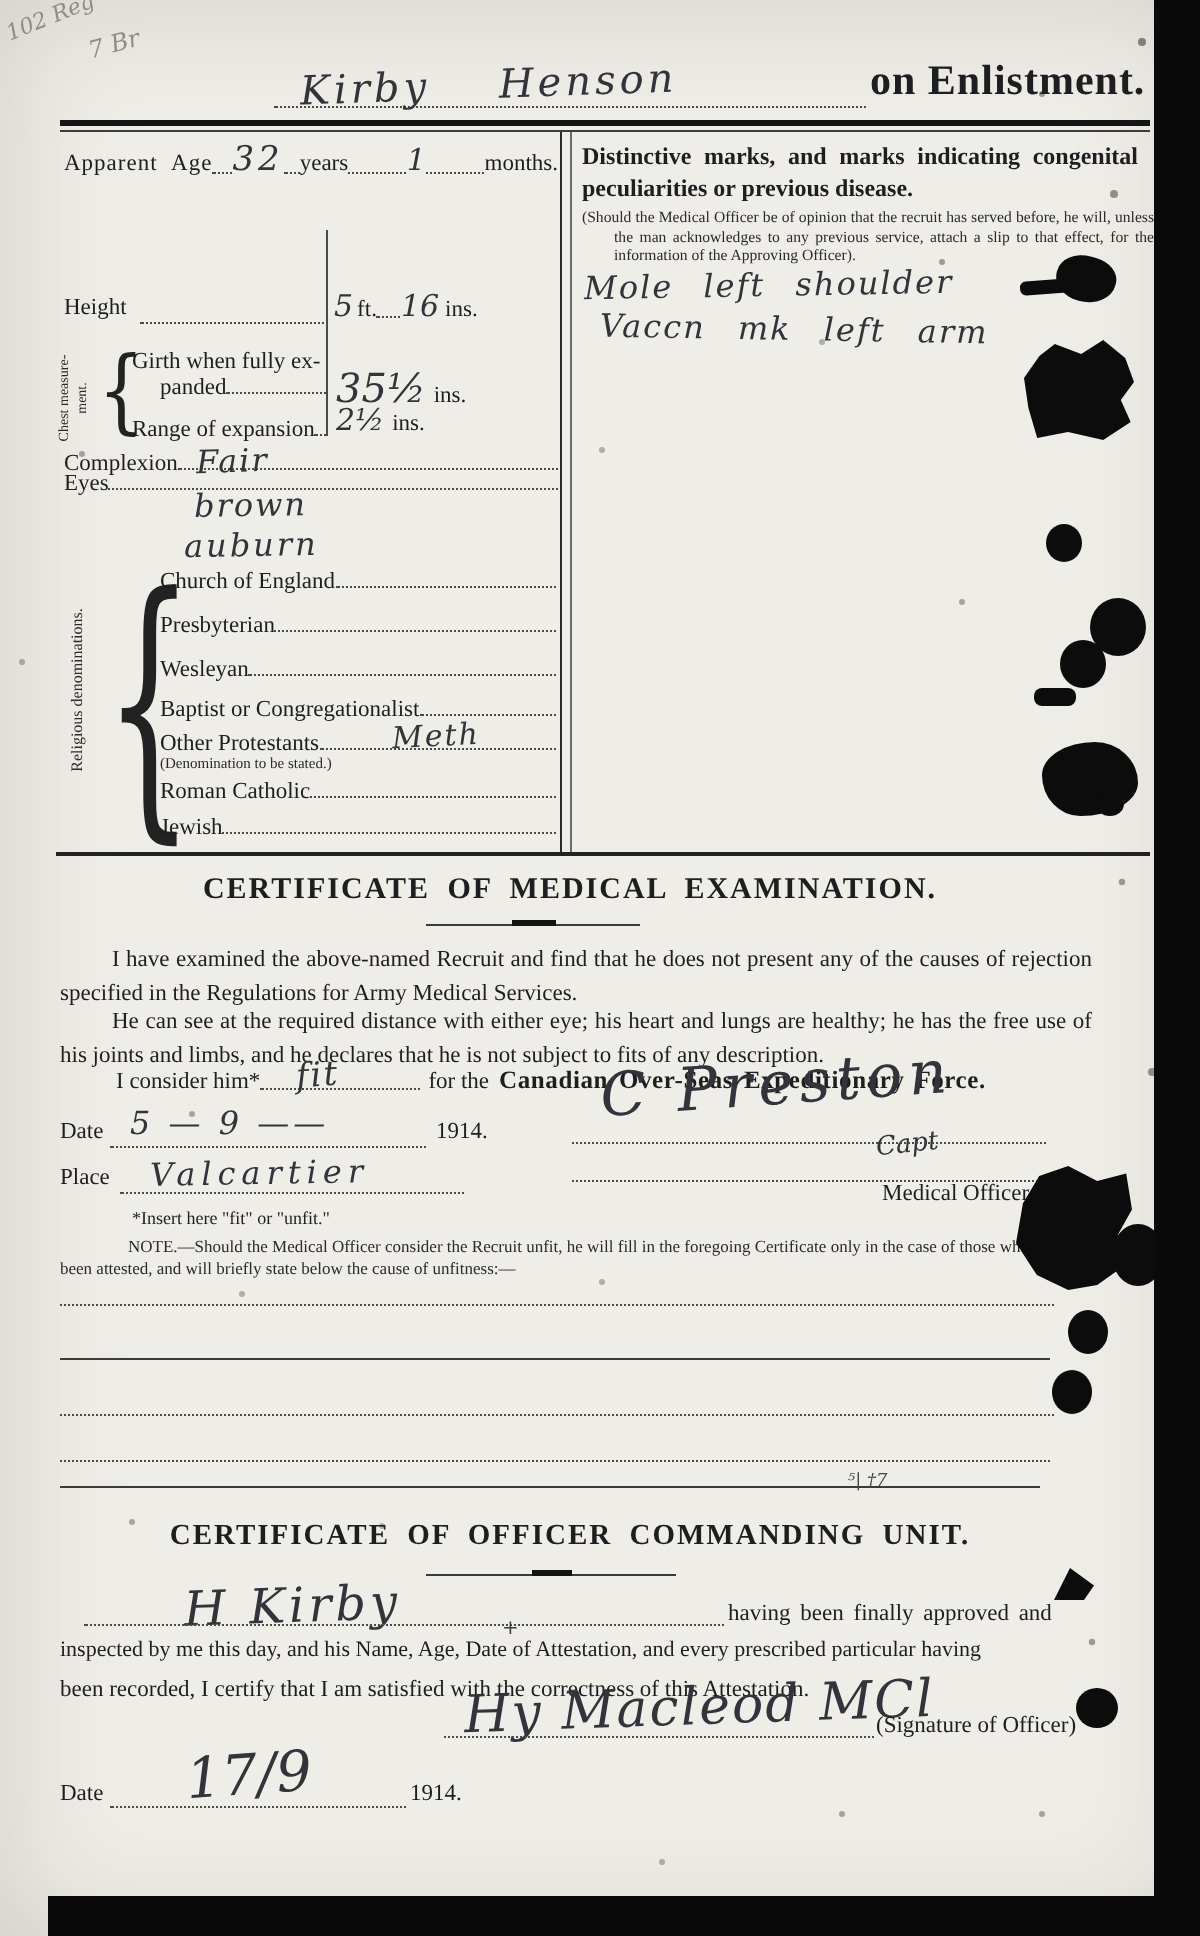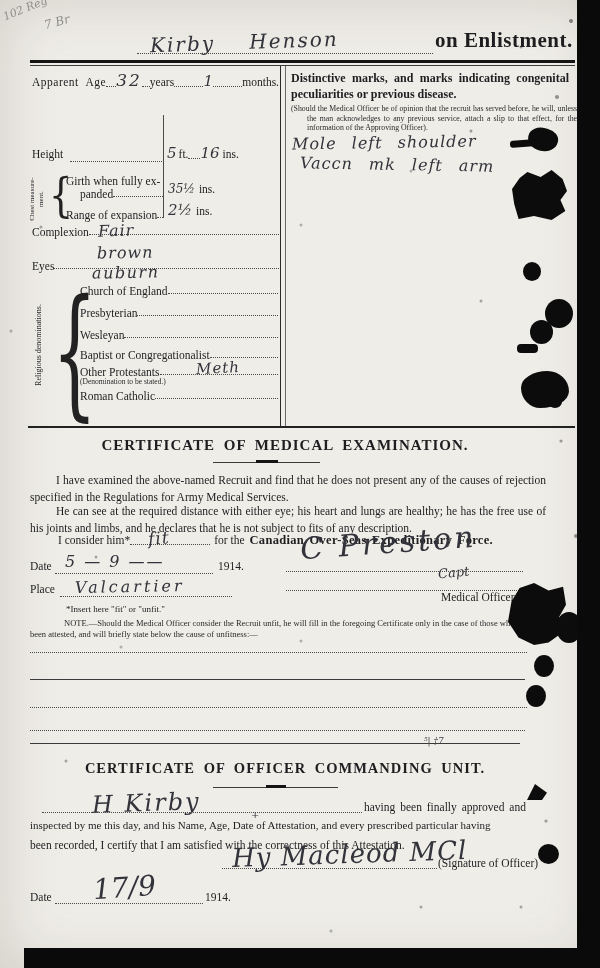"35½" span.hw { font-size: 12px -> 20px }
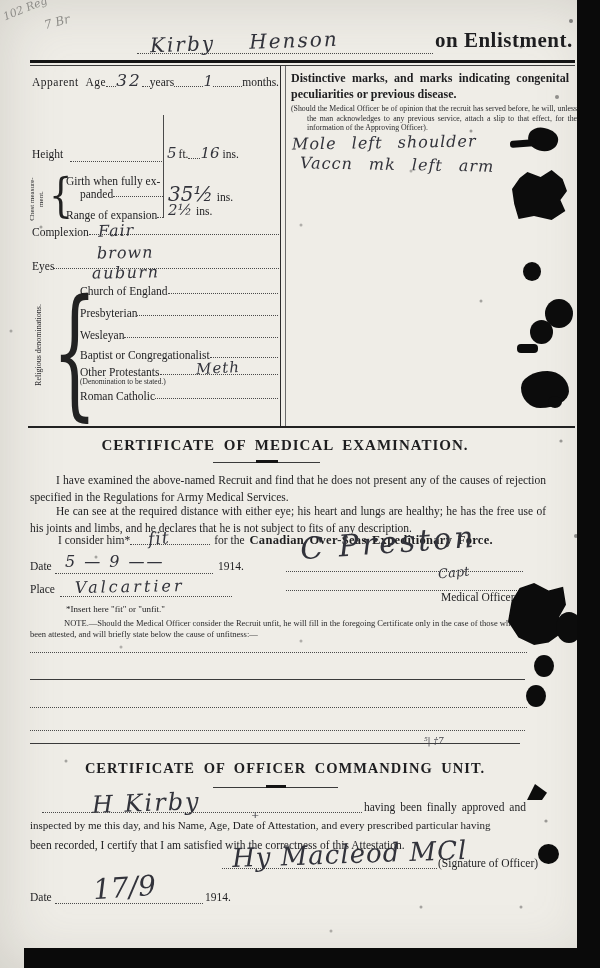"Eyes" div.abs { top: 260px -> 236px }
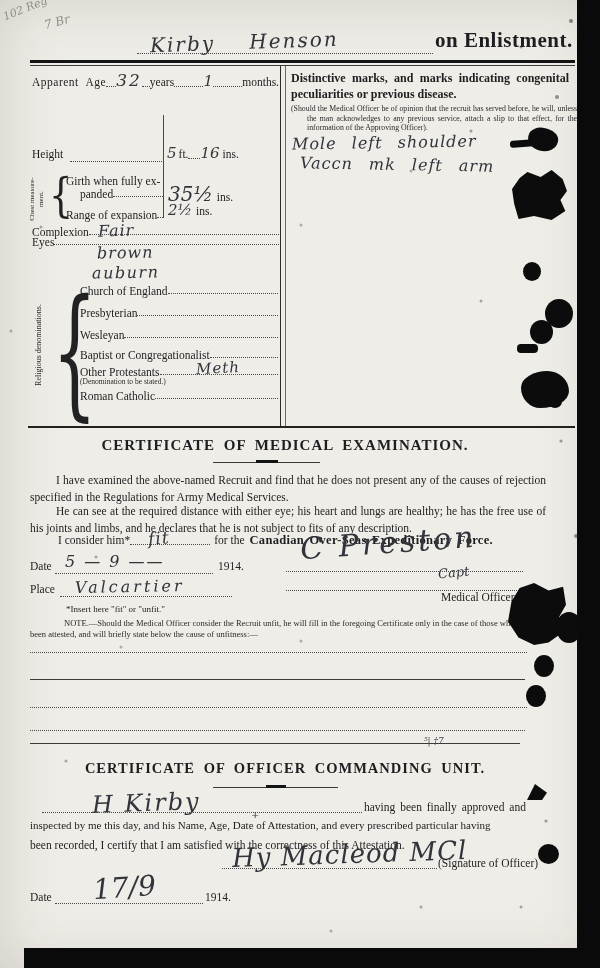"Jewish" div.abs { html: none -> <div> <span>Jewish</span> <span></span> </div> }
